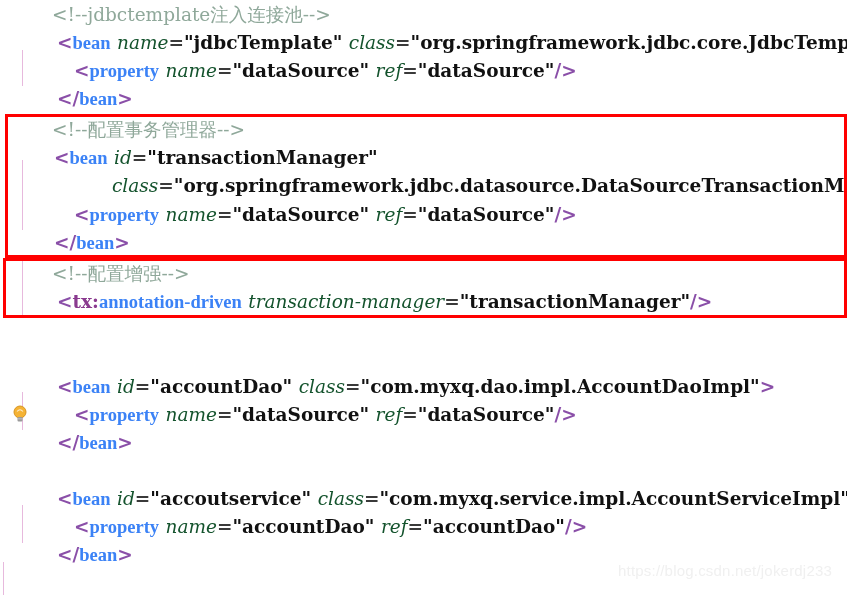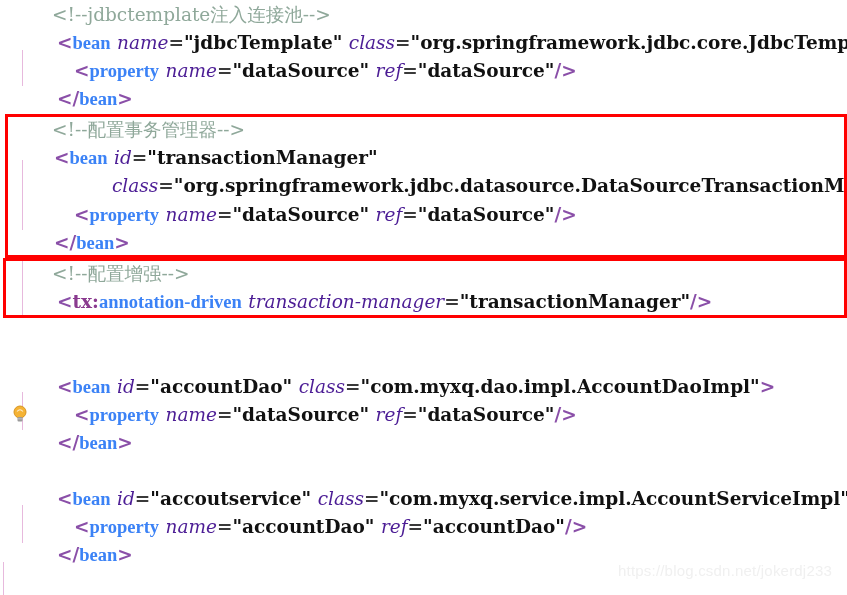"name" .attr { color: #4c1d95 -> #14532d }
